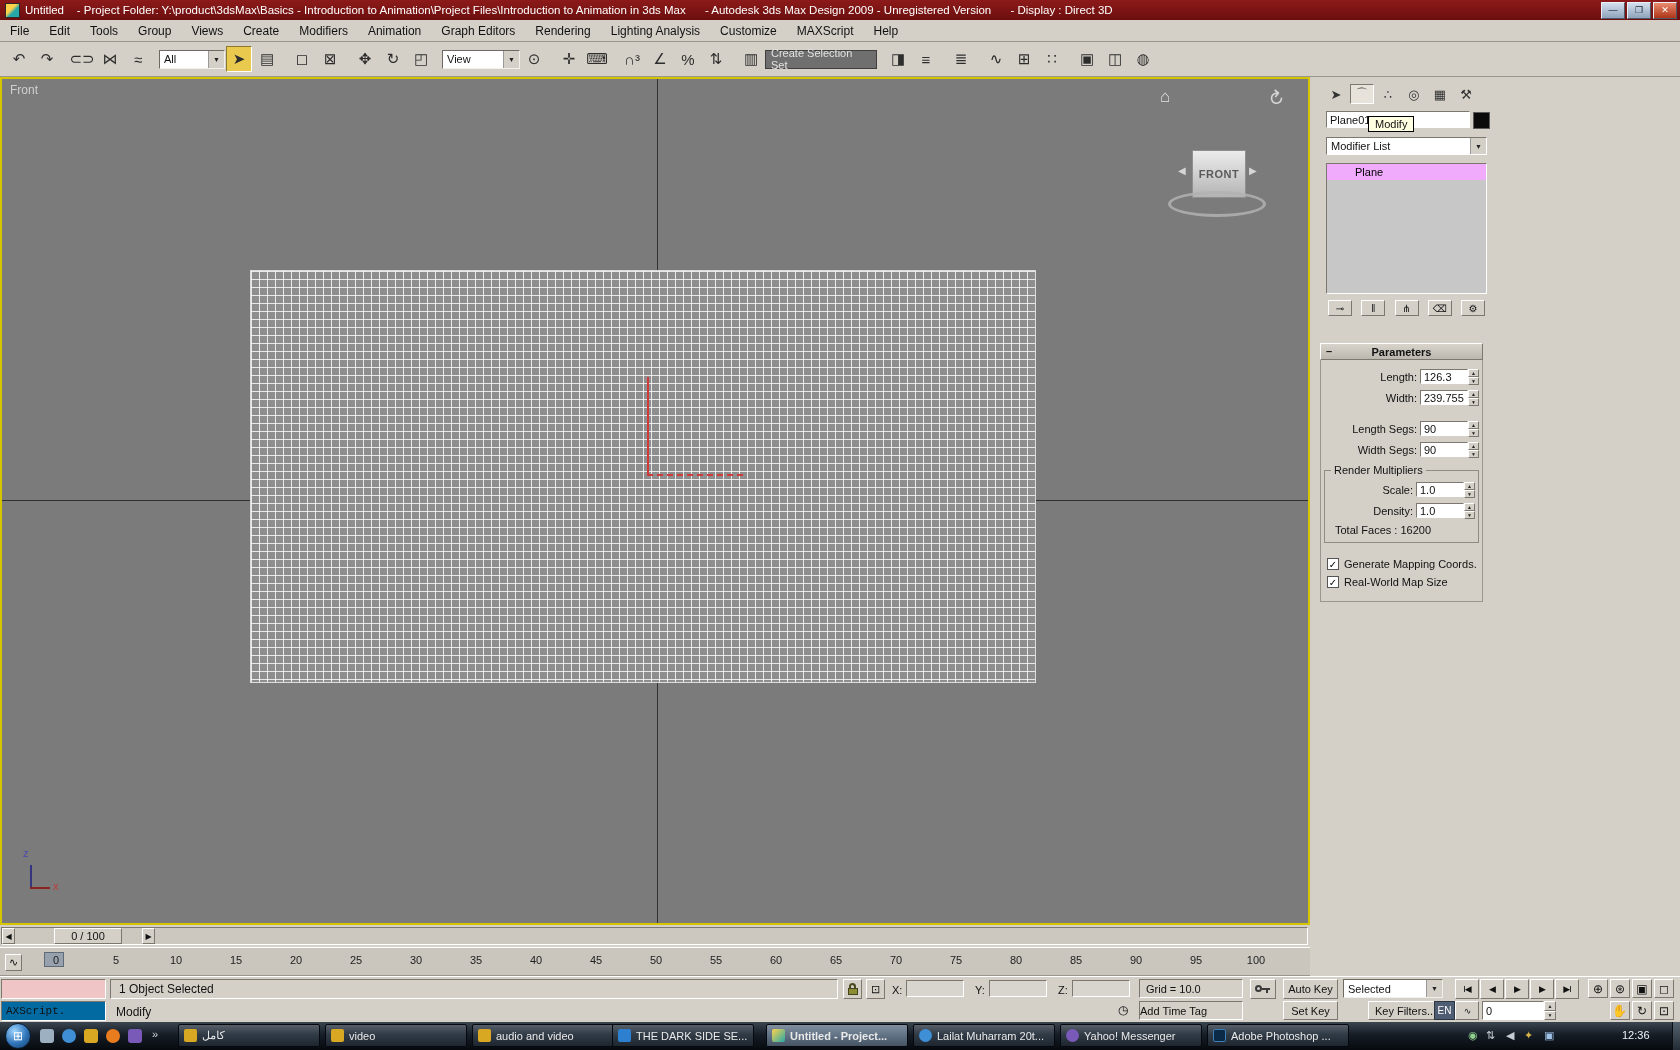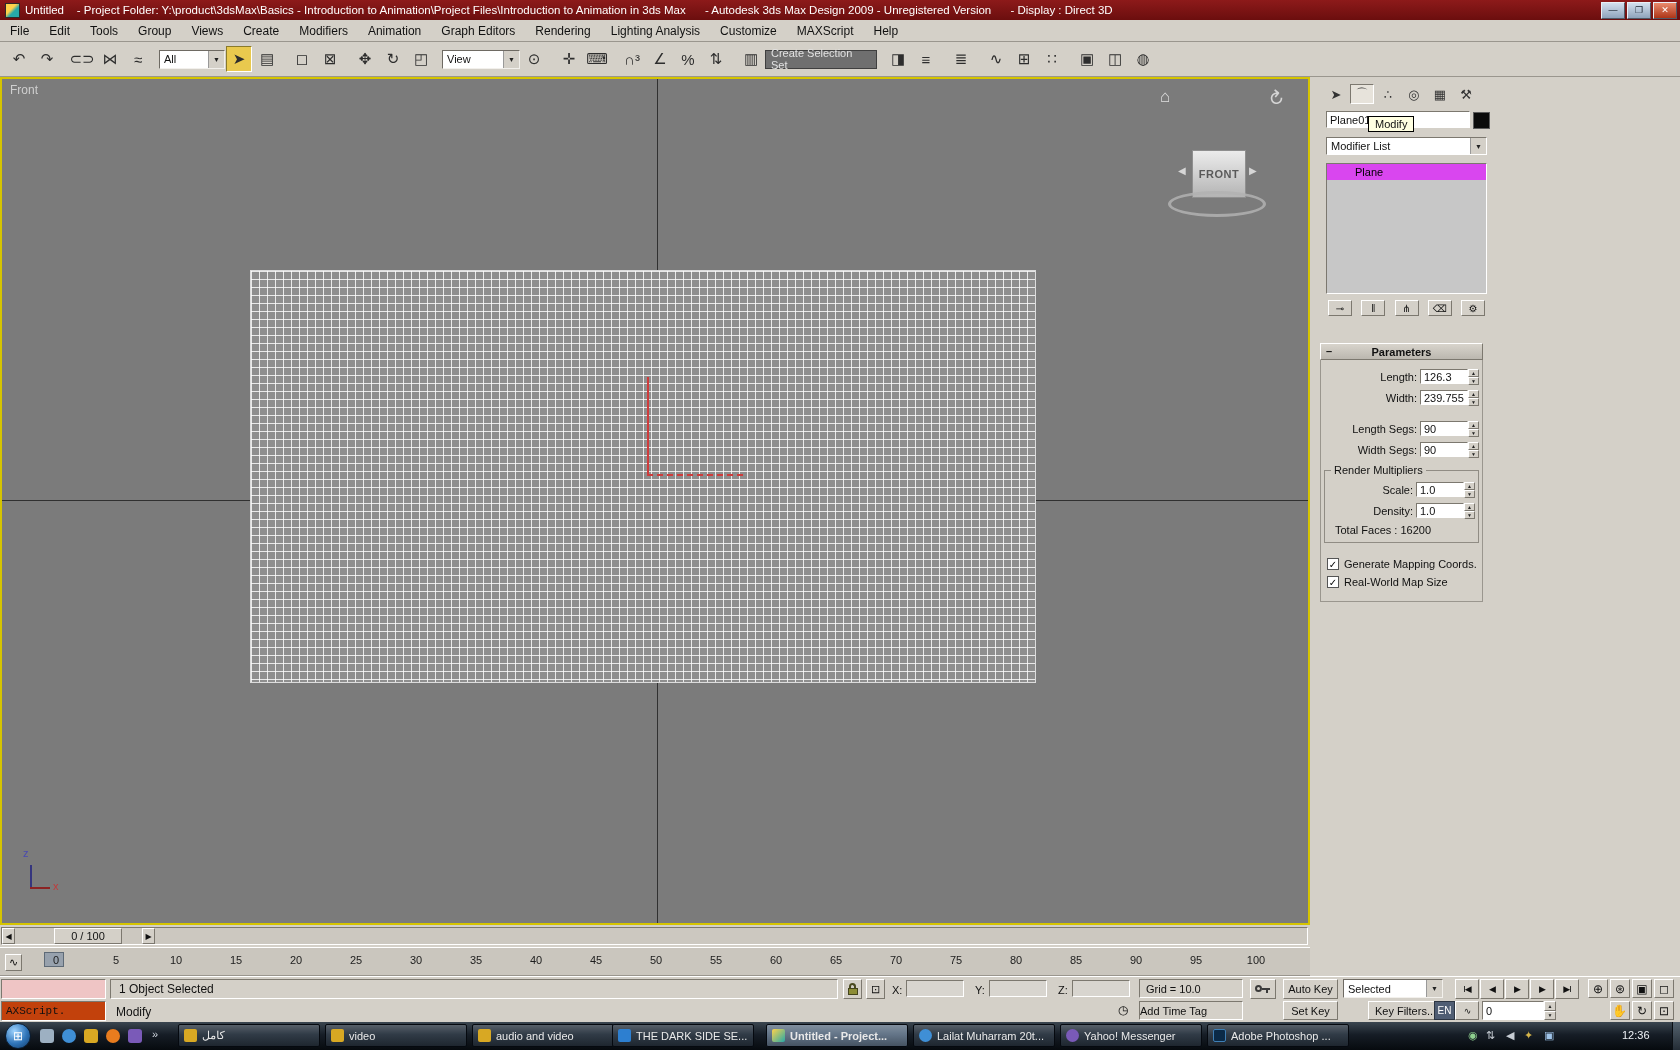"Plane" .stack-row { background: #d946ef -> #f0abfc }
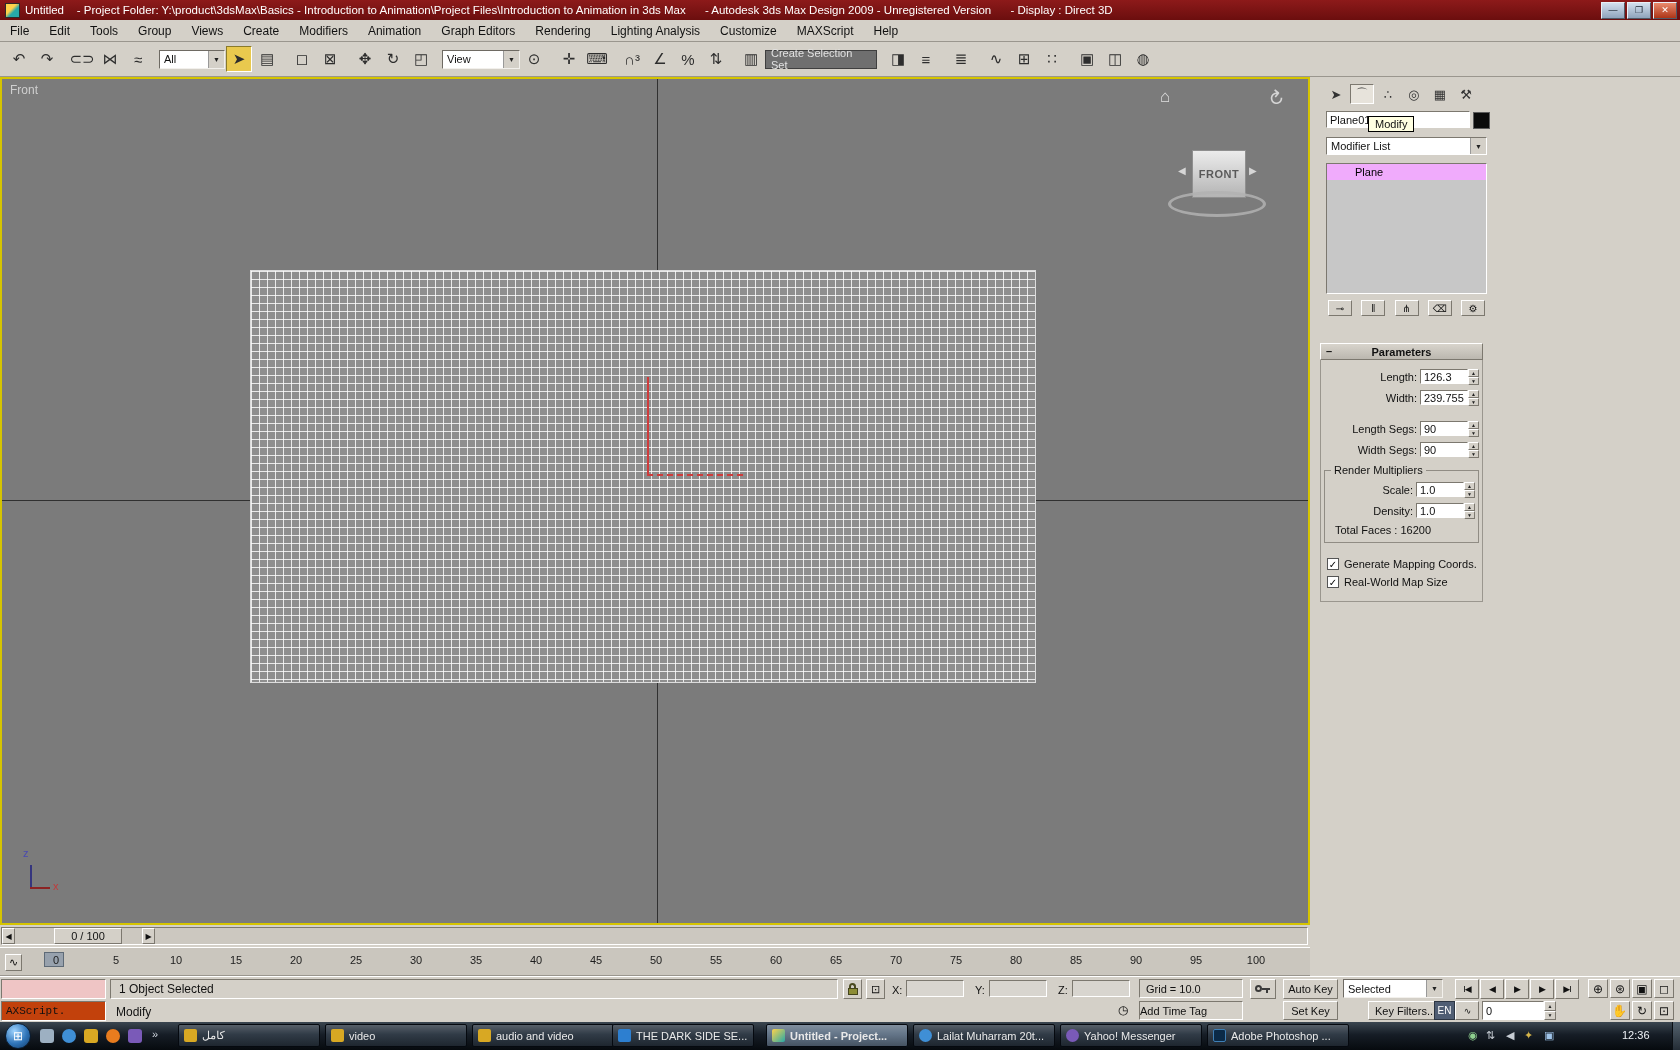"AXScript." .listener { background: #c2410c -> #0369a1 }
